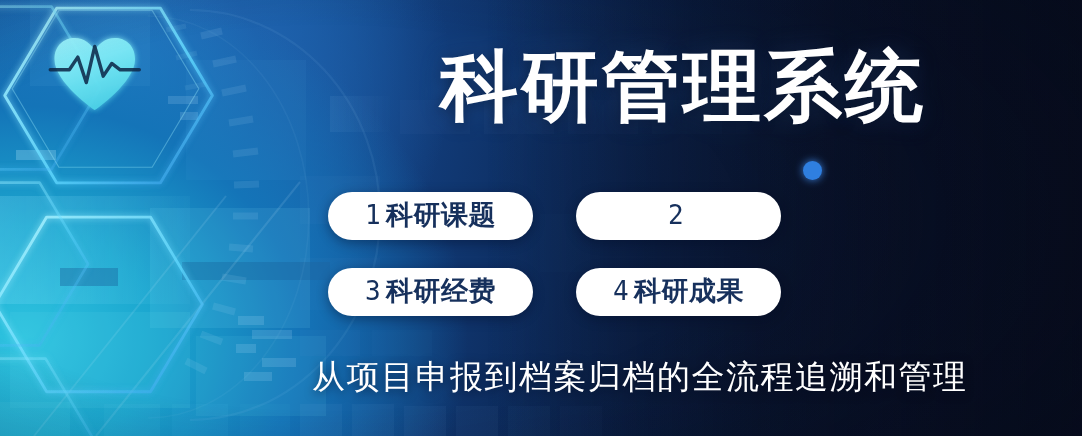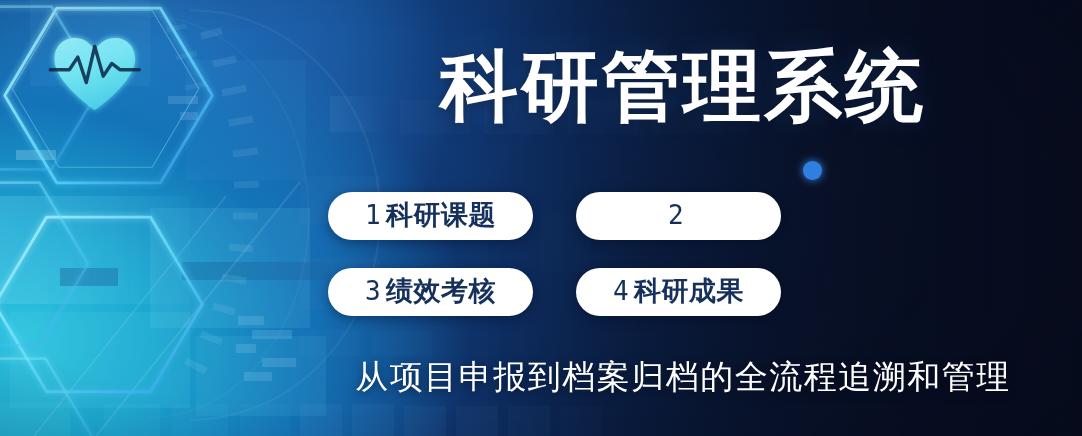"绩效考核" span { text: 绩效考核 -> 科研经费 }
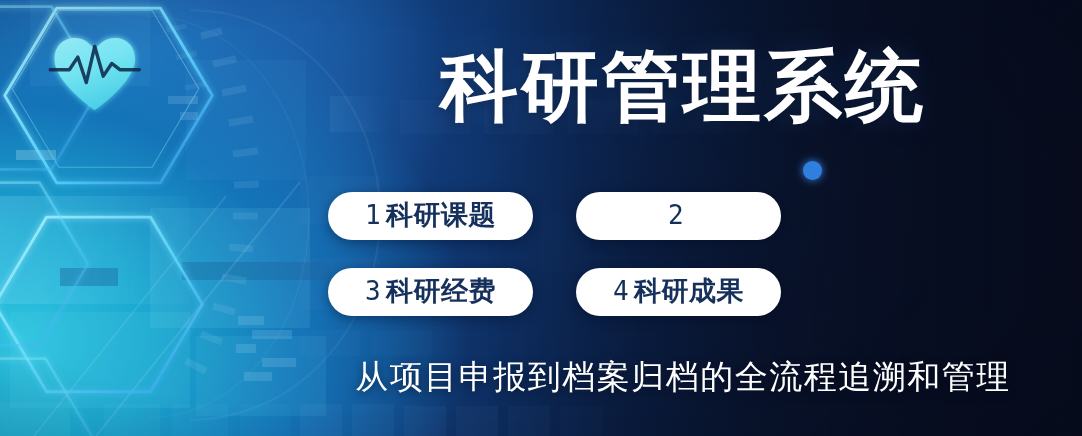"从项目申报到档案归档的全流程追溯和管理" .tagline { text-align: center -> none }
